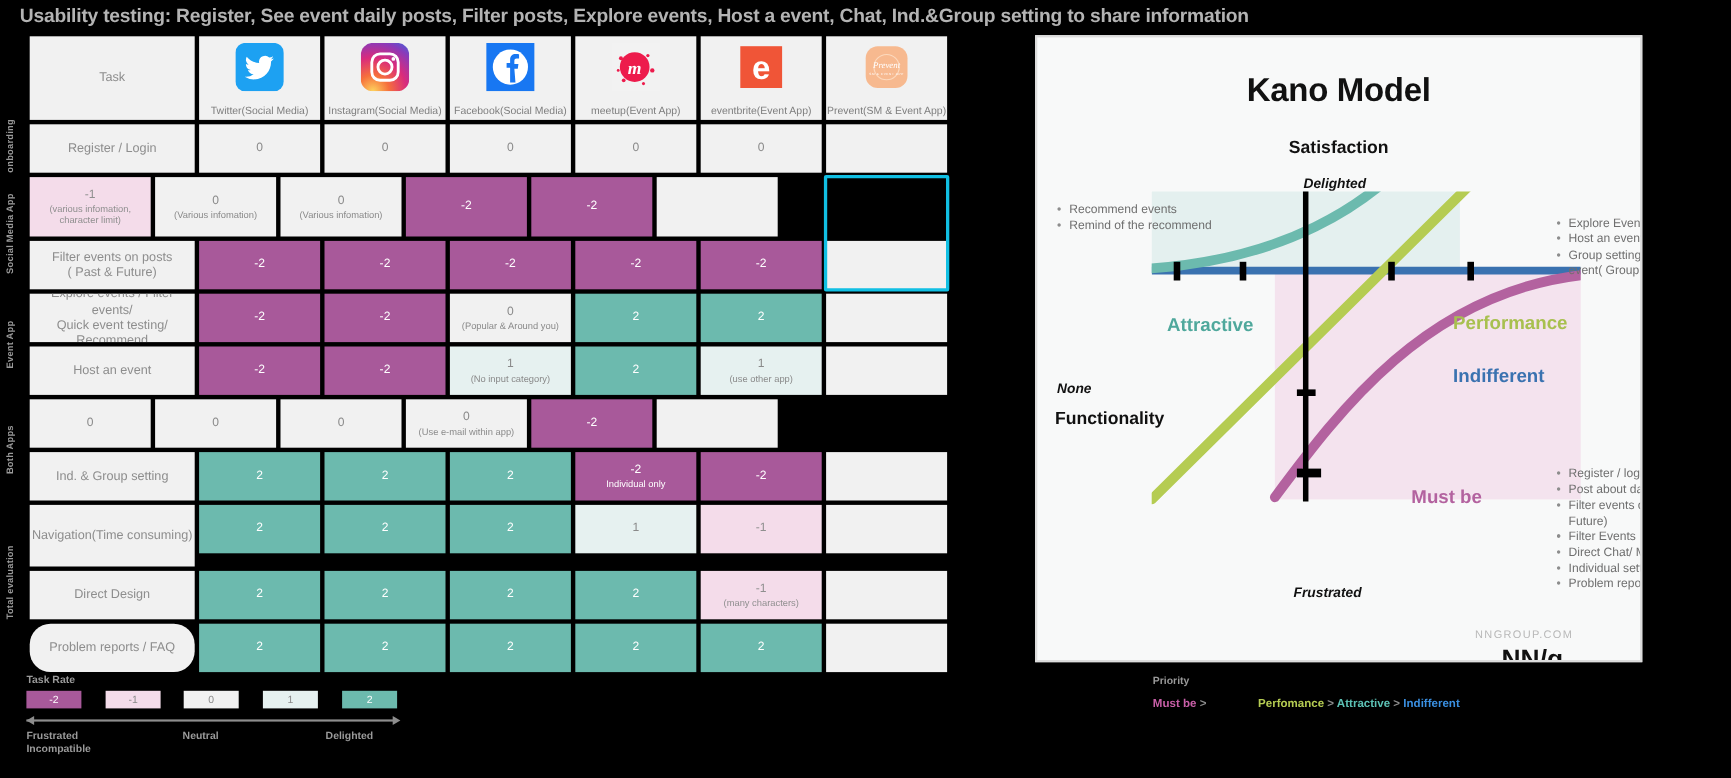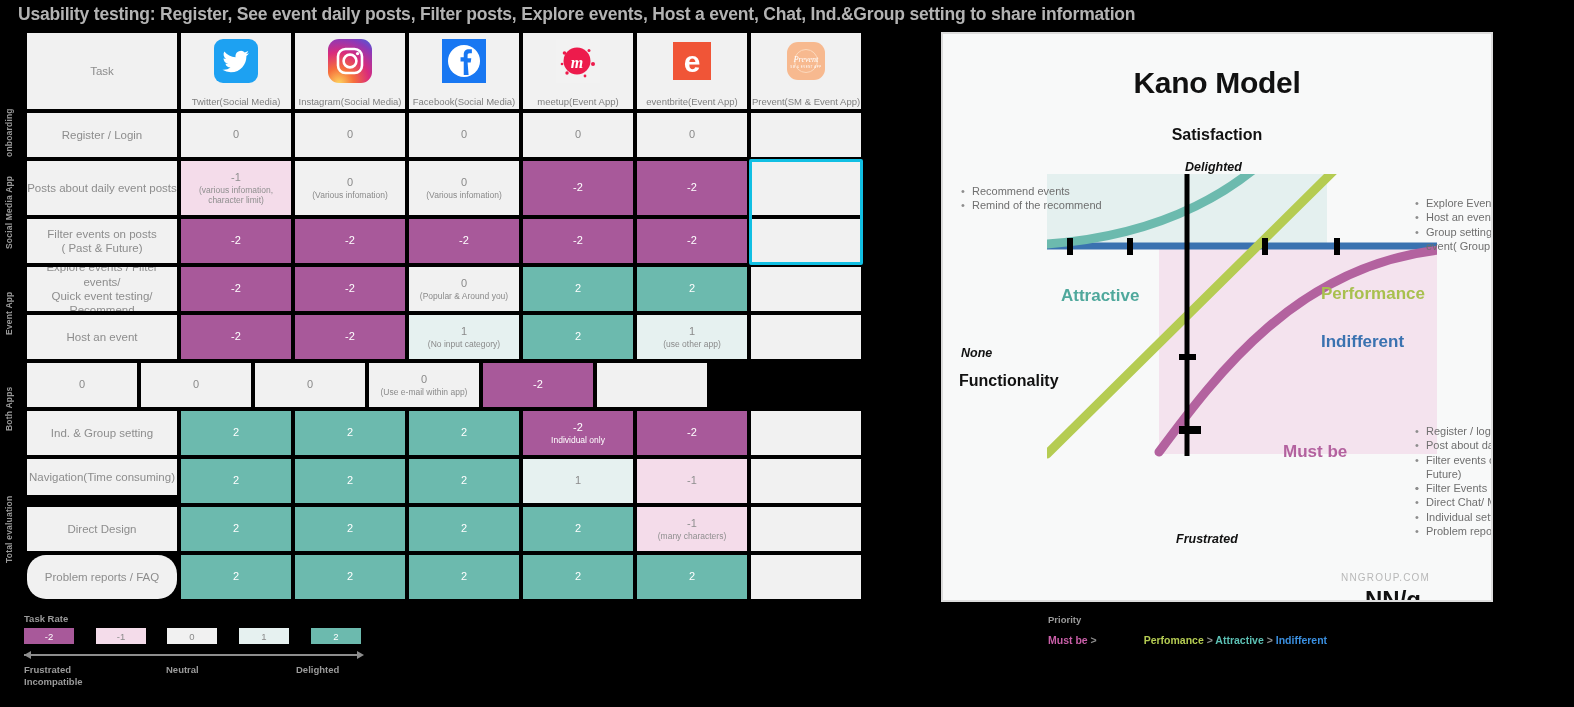"Posts about daily event posts" div.cell { html: <div>Posts about daily event posts</div> -> none }
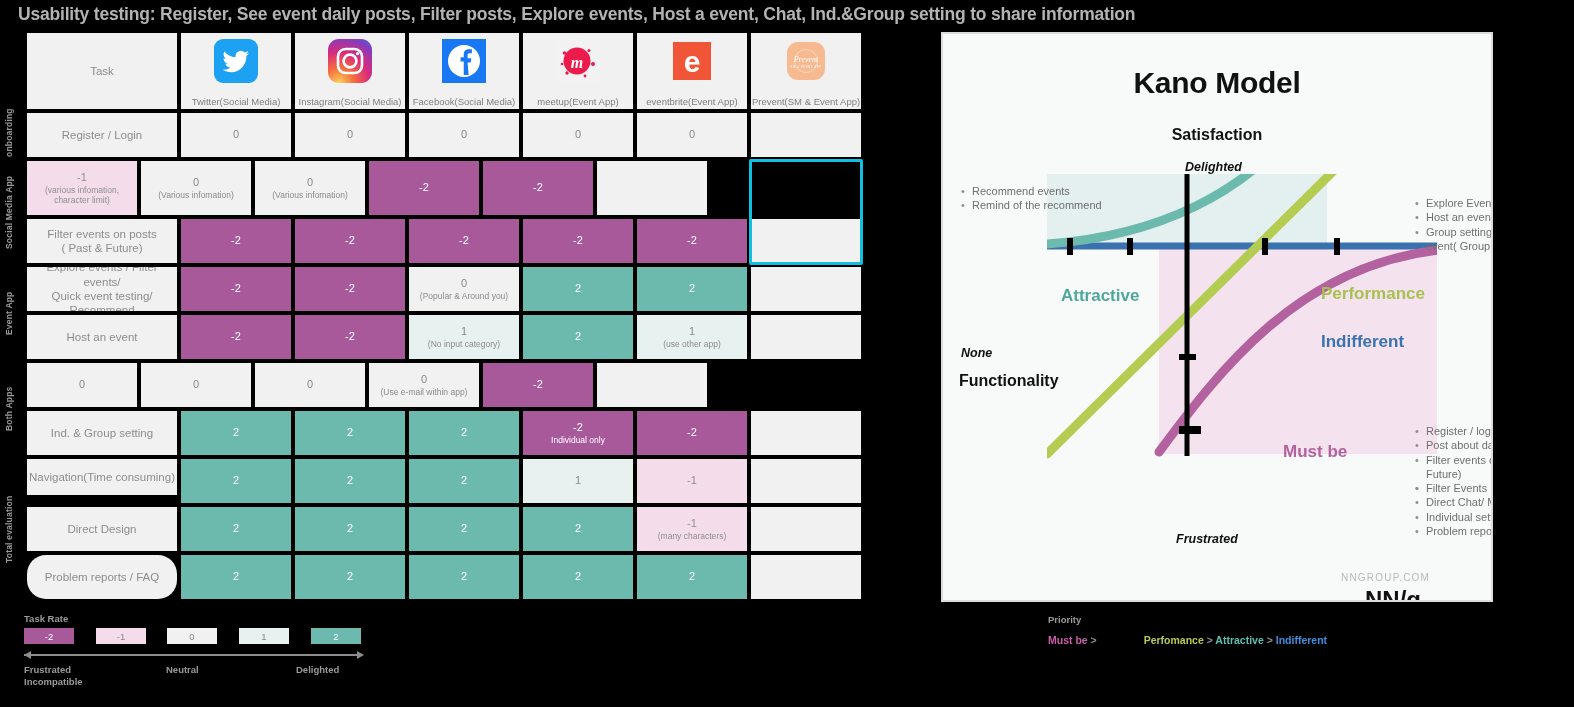"Navigation(Time consuming)" div.cell { height: 36px -> 56px }
